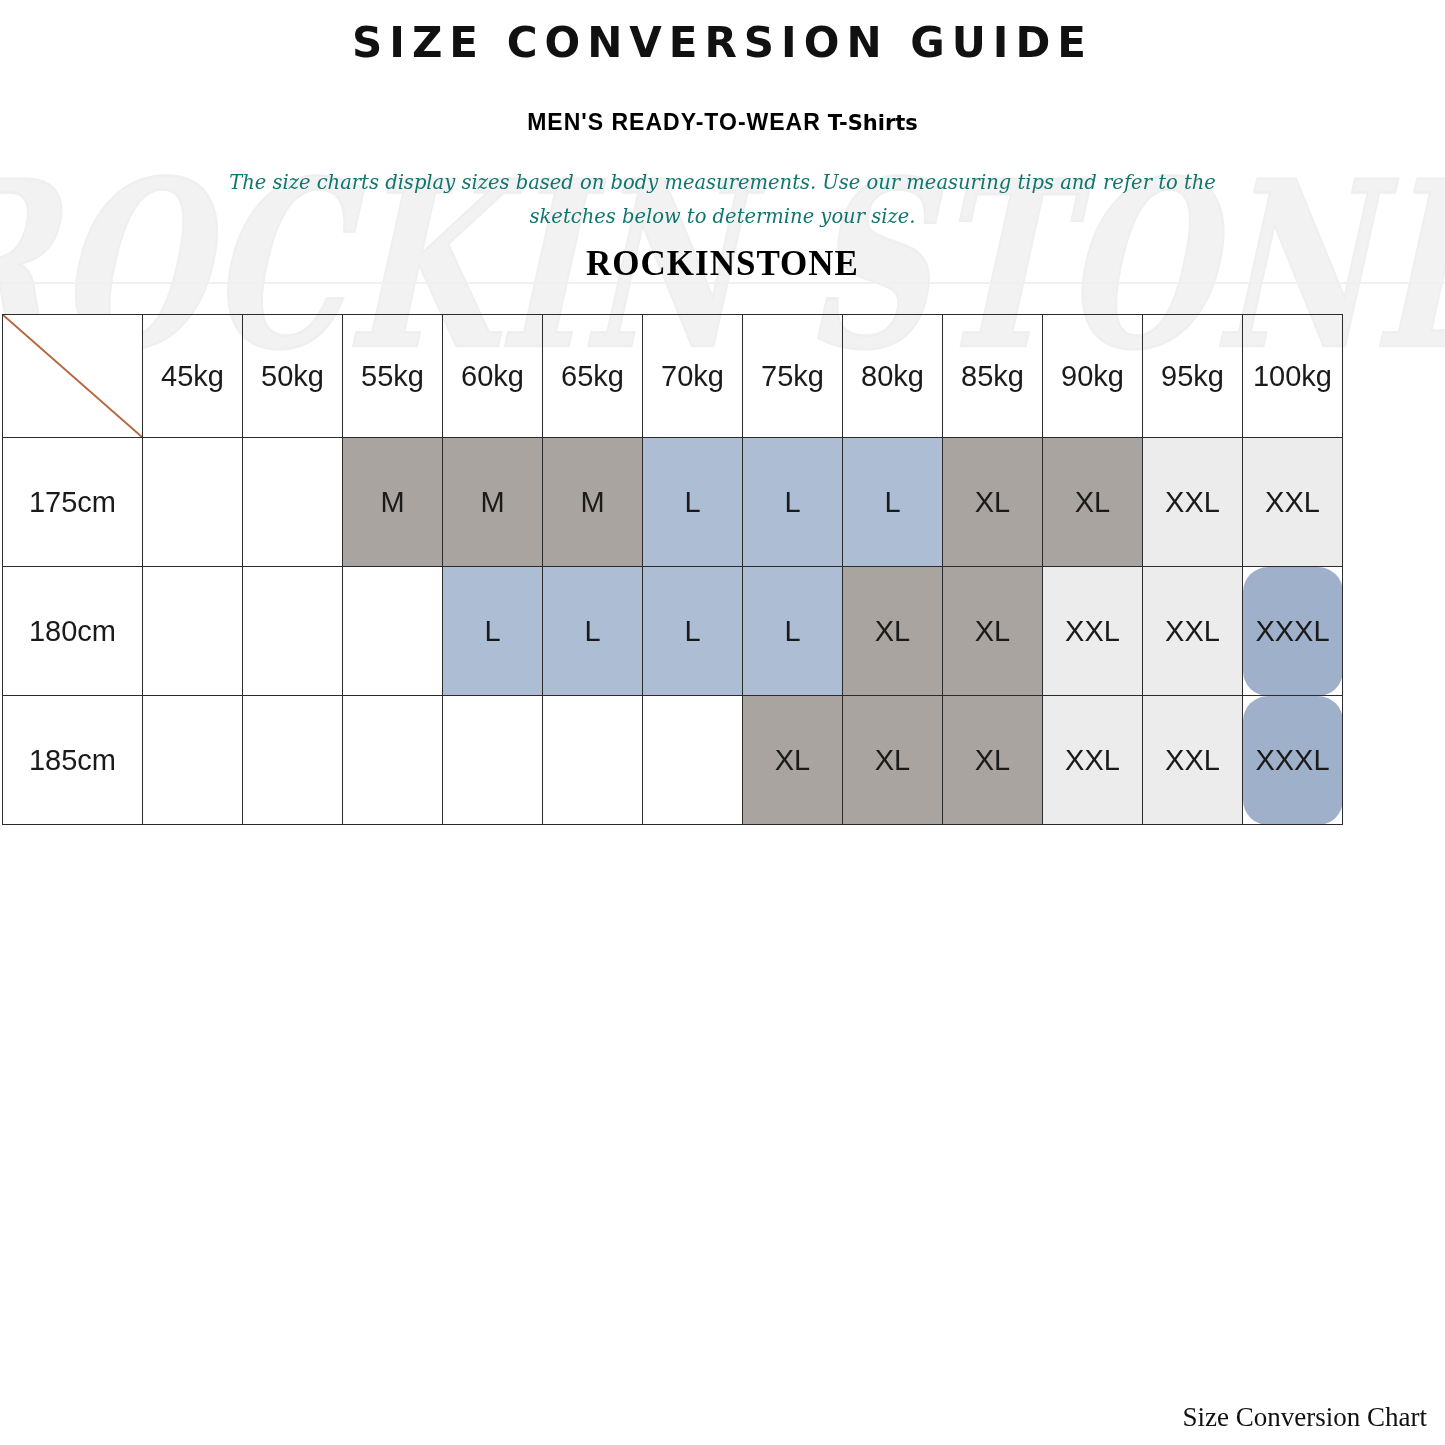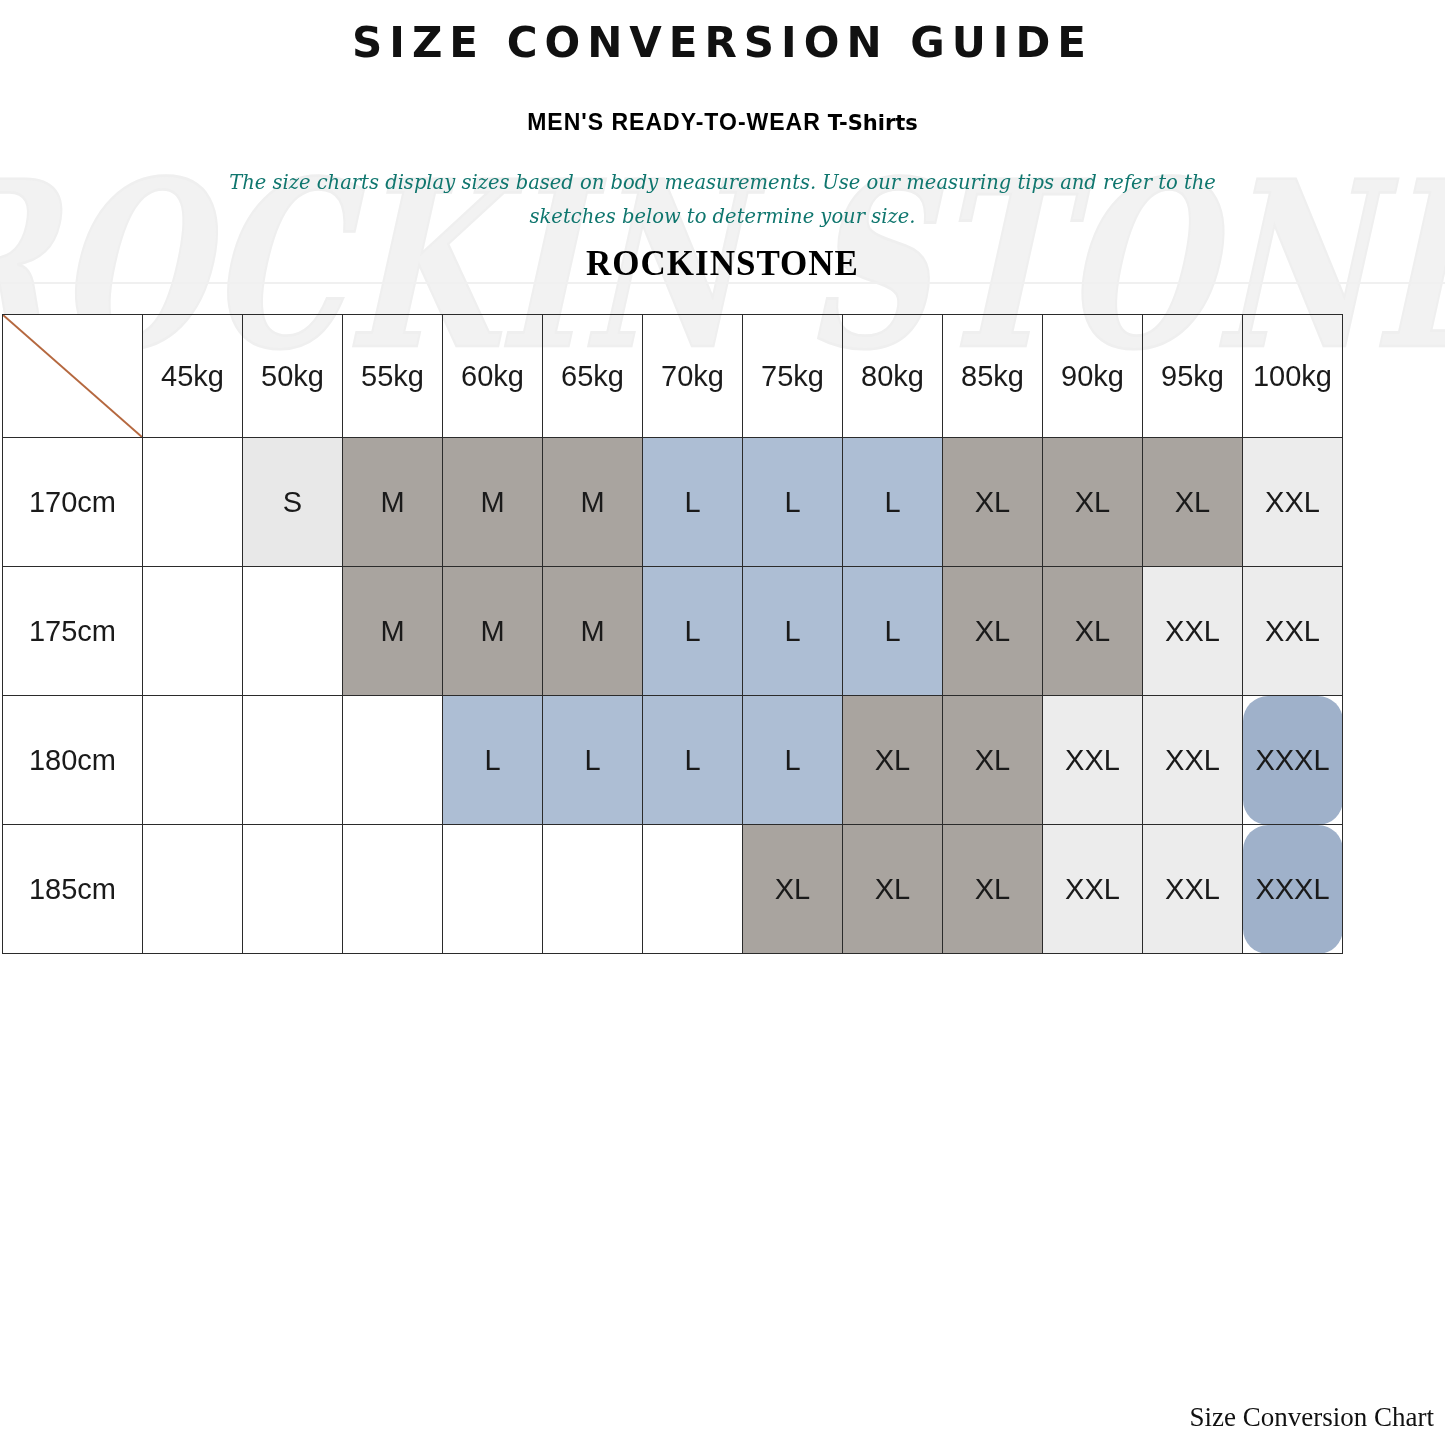"170cm" tr { html: <tr> <td>170cm</td> <td></td> <td>S</td> <td>M</td> <td>M</td> <td>M</td> <td>L</td> <td>L</td> <td>L</td> <td>XL</td> <td>XL</td> <td>XL</td> <td>XXL</td> </tr> -> none }
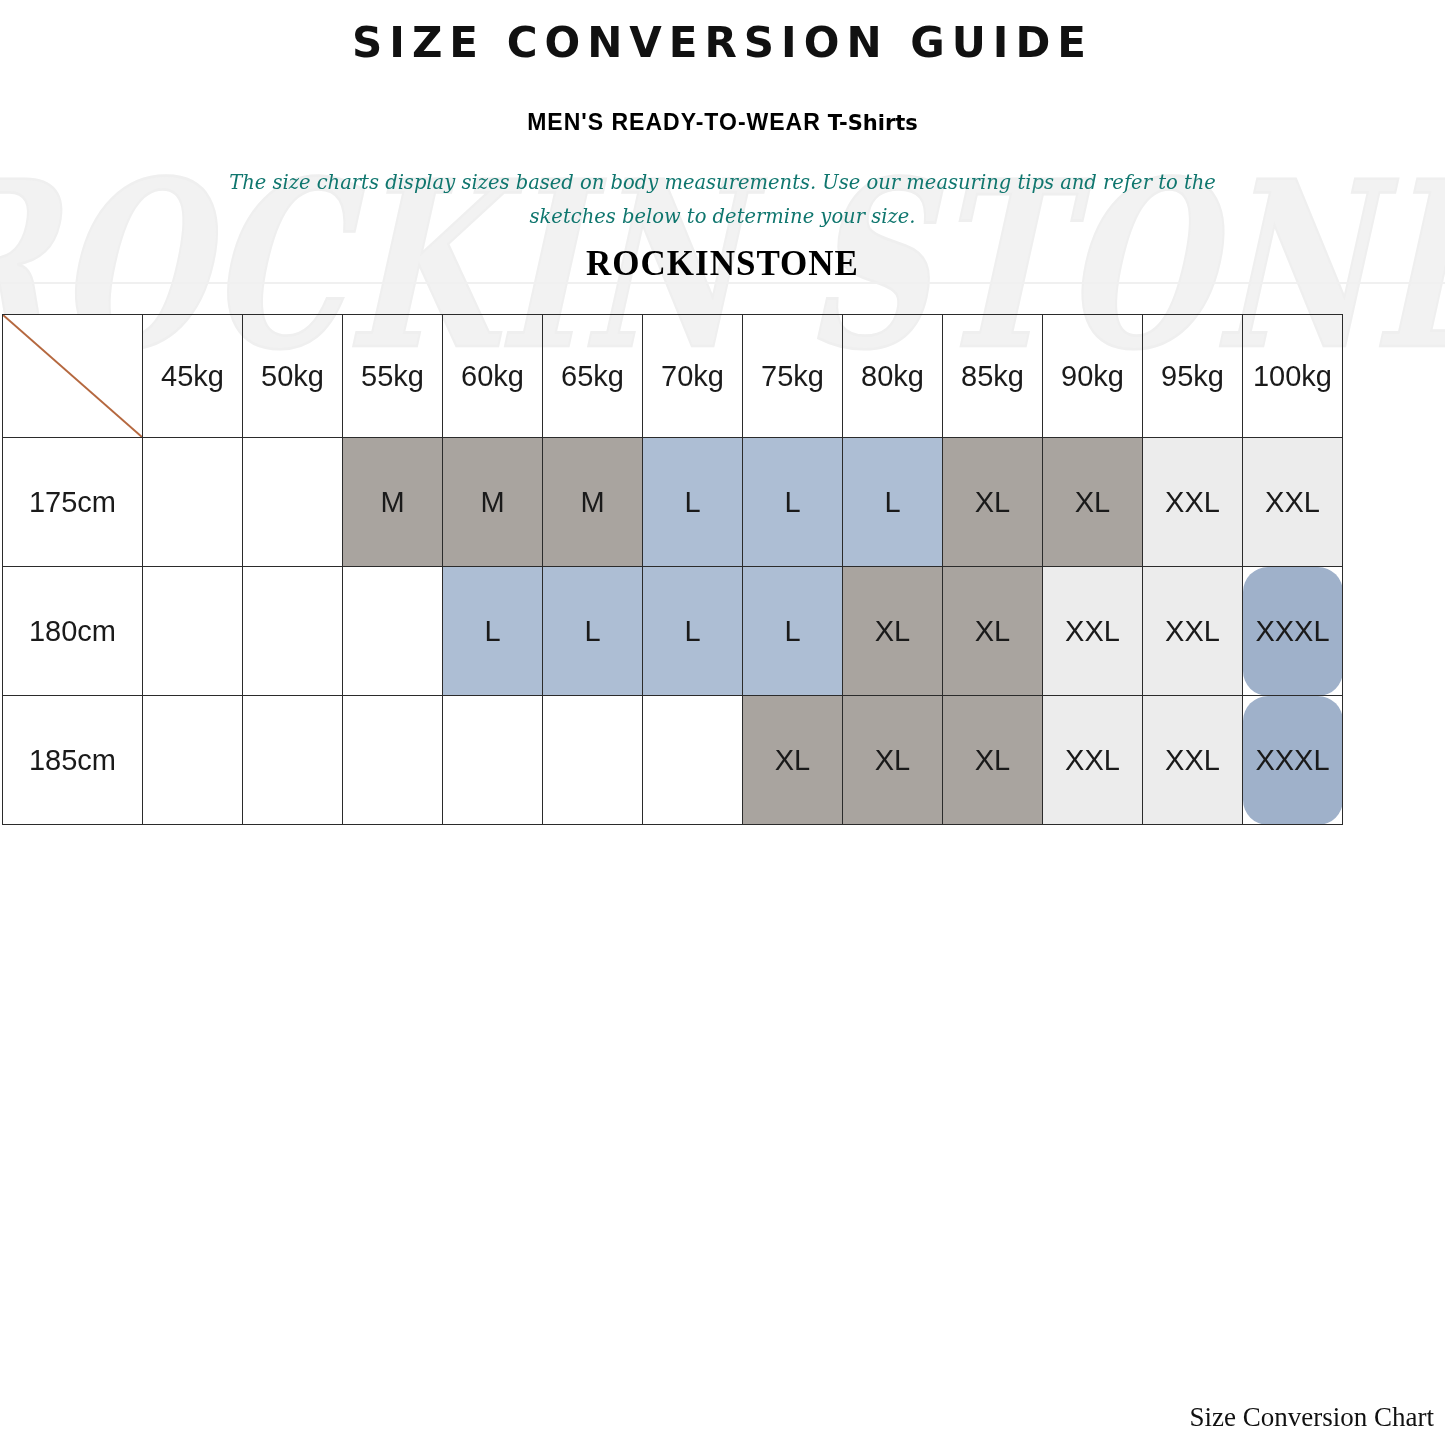"Size Conversion Chart" .footer-note { right: 11px -> 18px }
